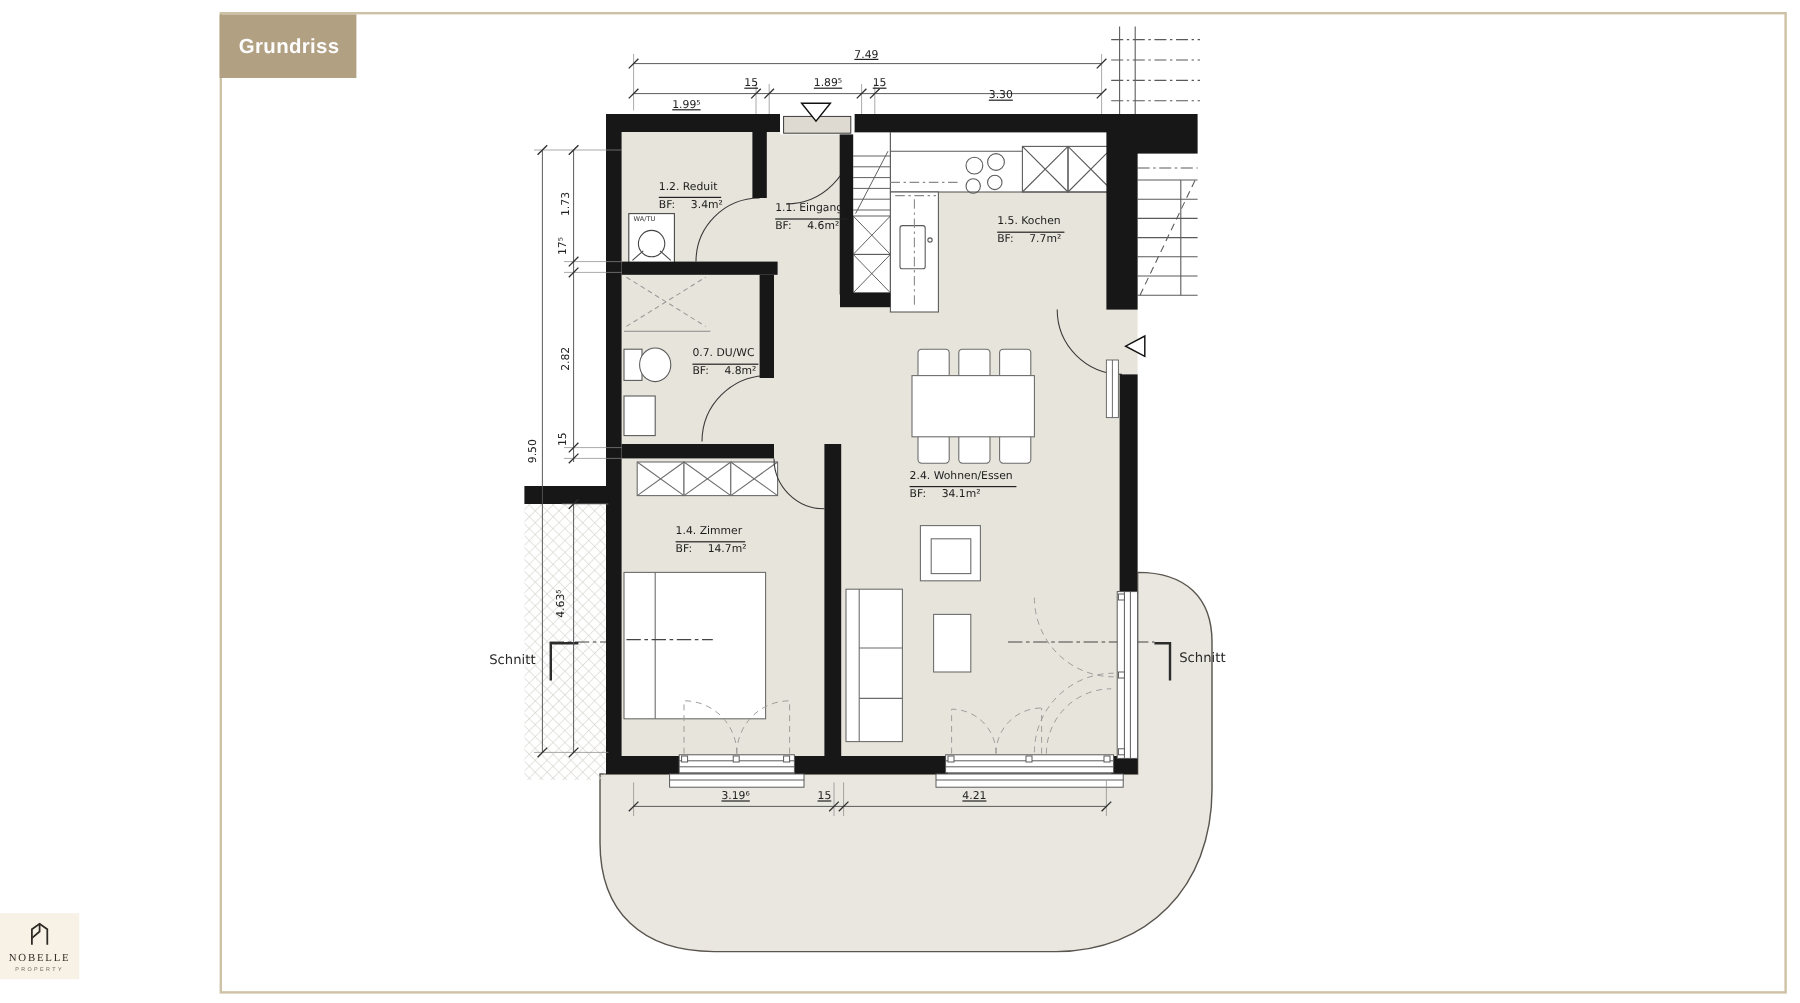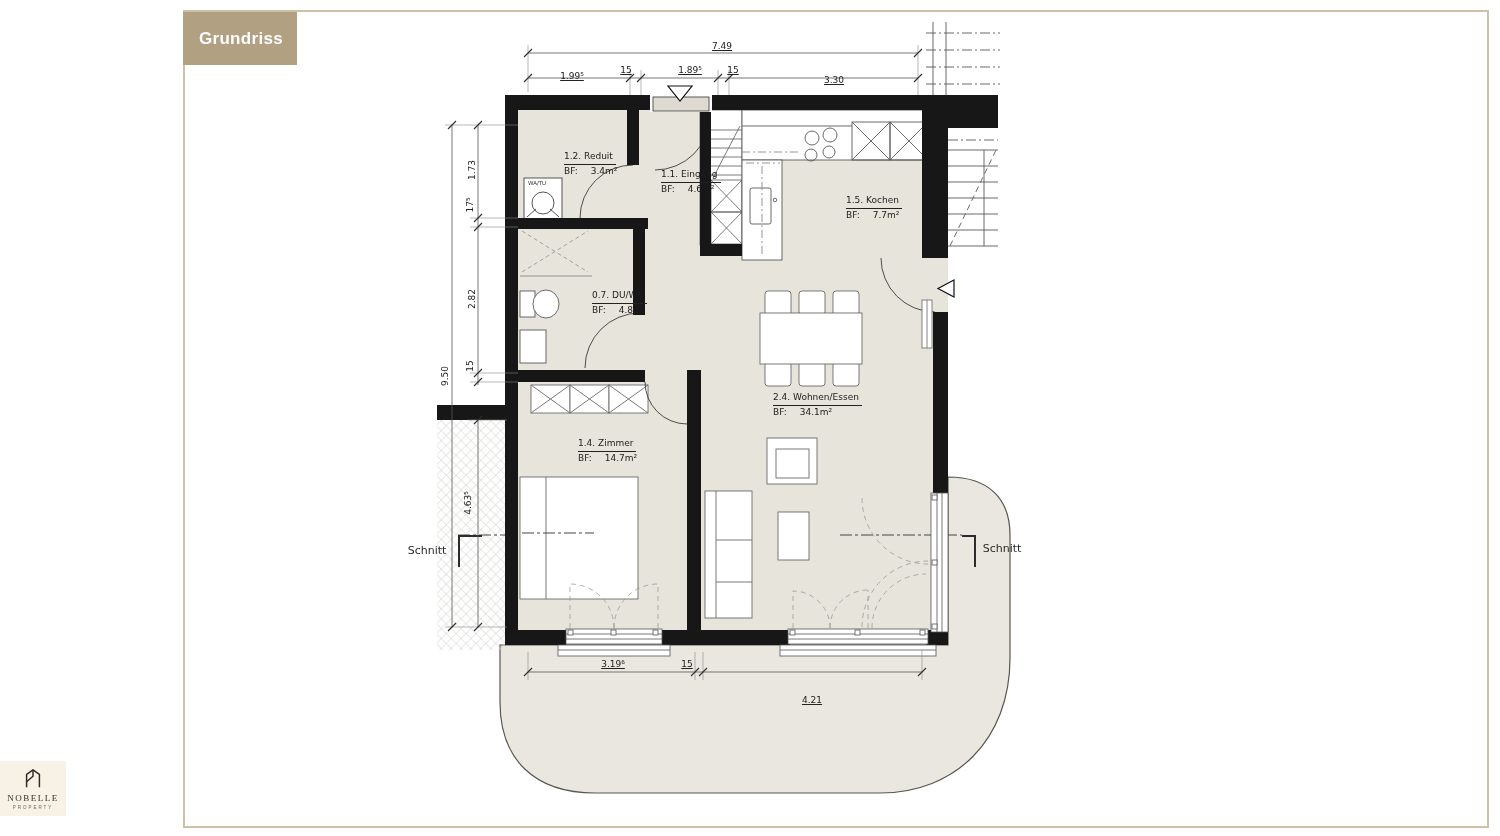"1.99⁵" div.dim { top: 76px -> 88px }
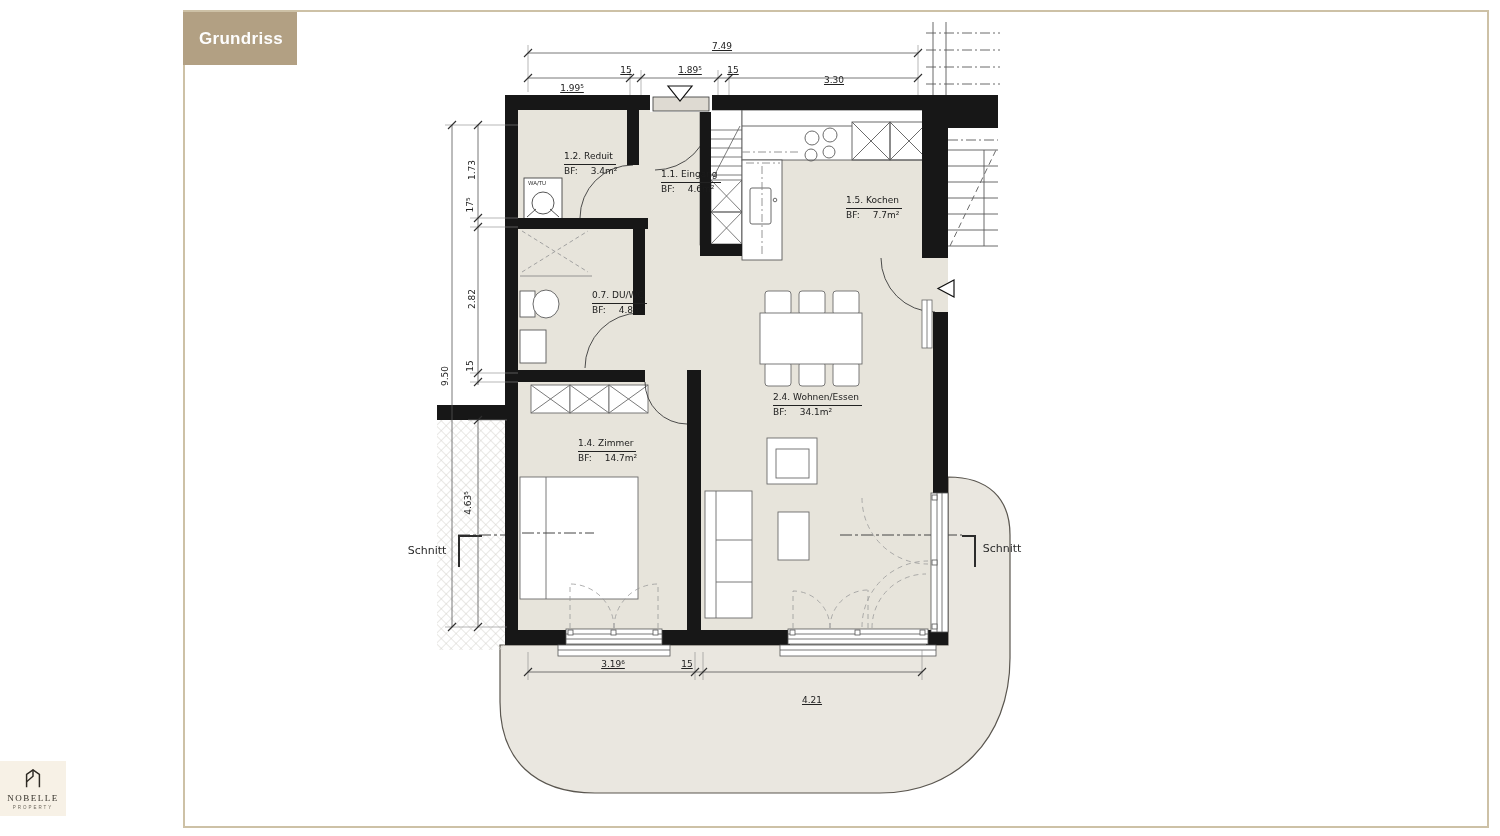"1.2. Reduit" .room-label { margin-left: 15px -> none }
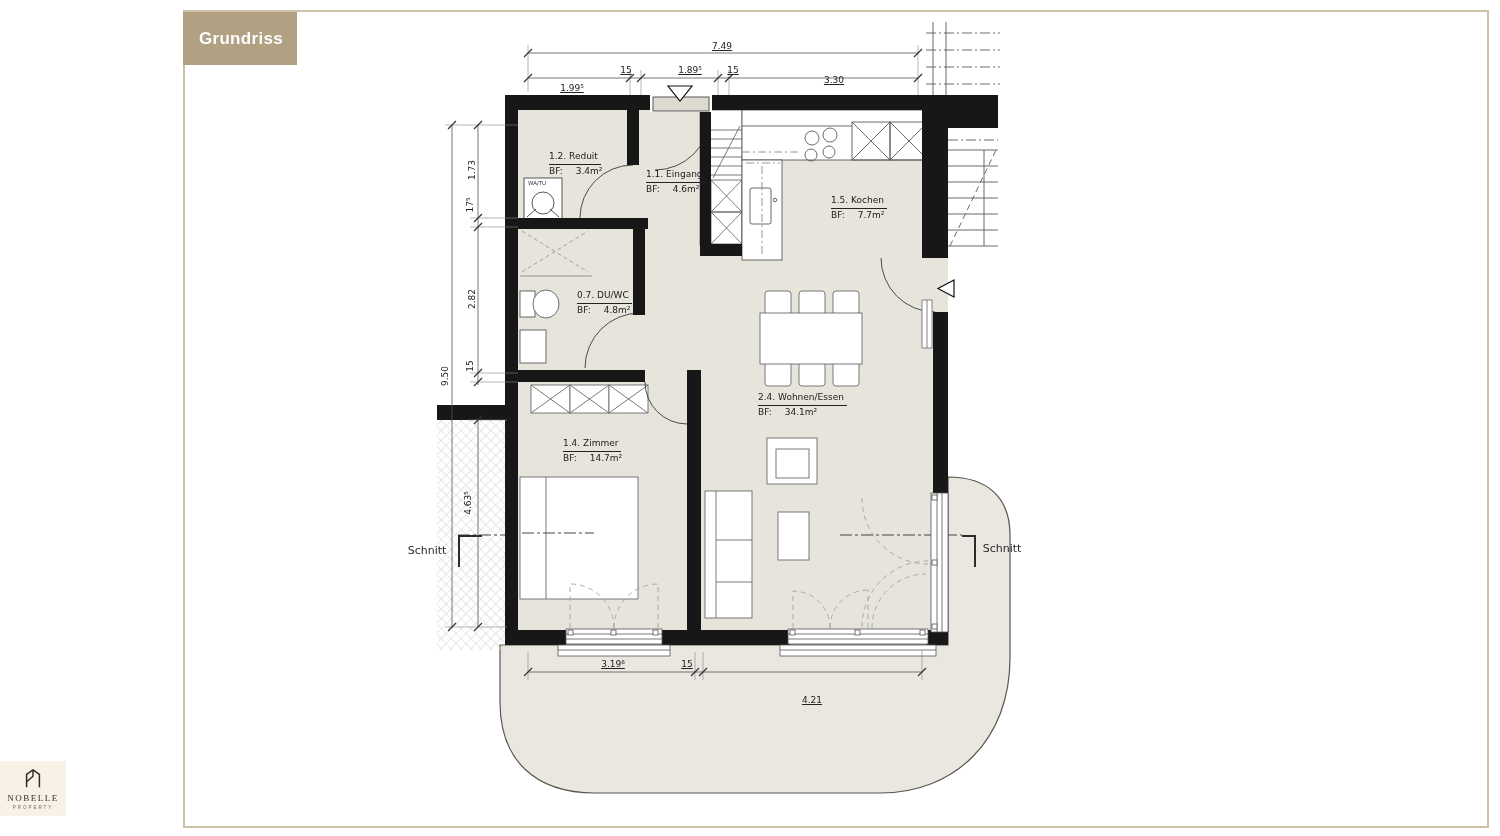"1.5. Kochen" div.room-label { top: 195px -> 180px }
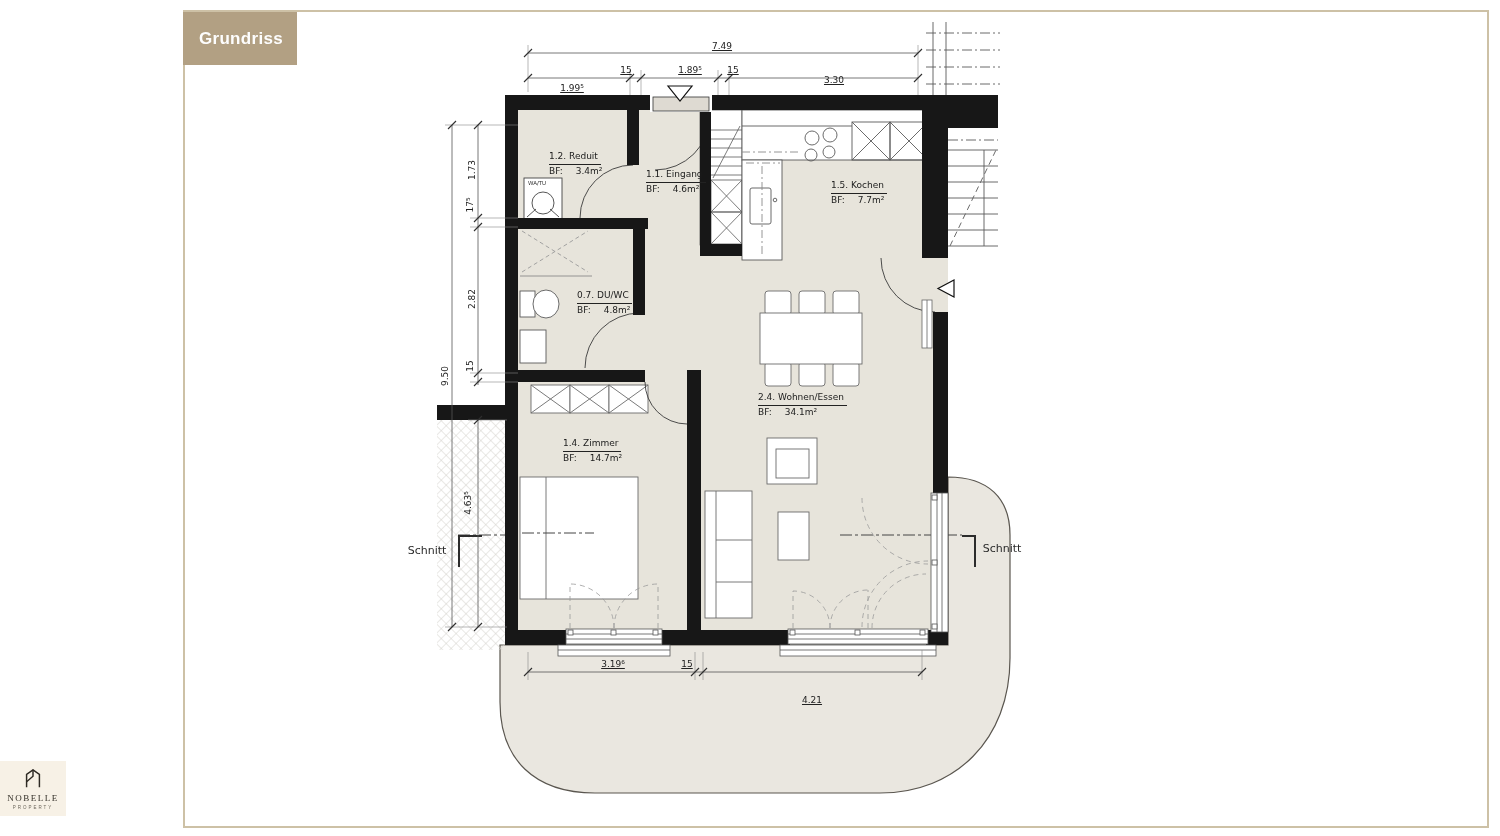"4.21" div.dim { top: 700px -> 664px }
